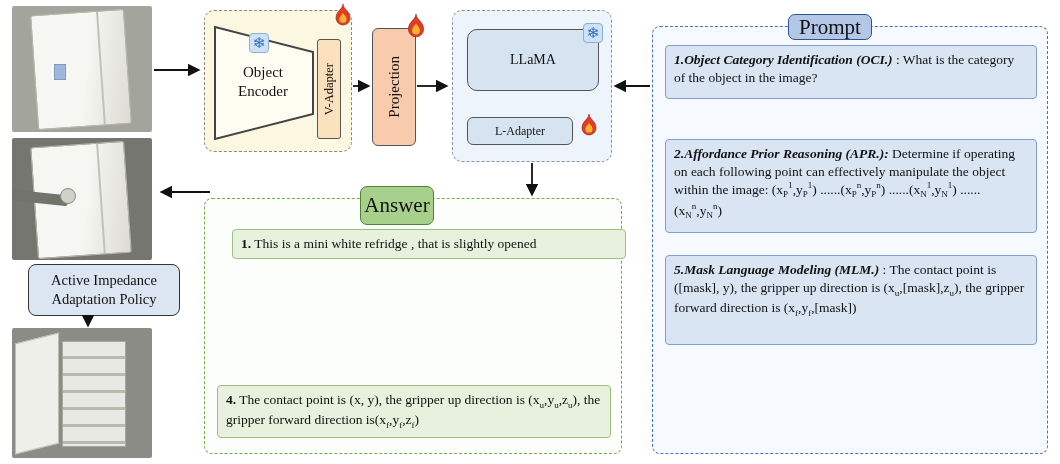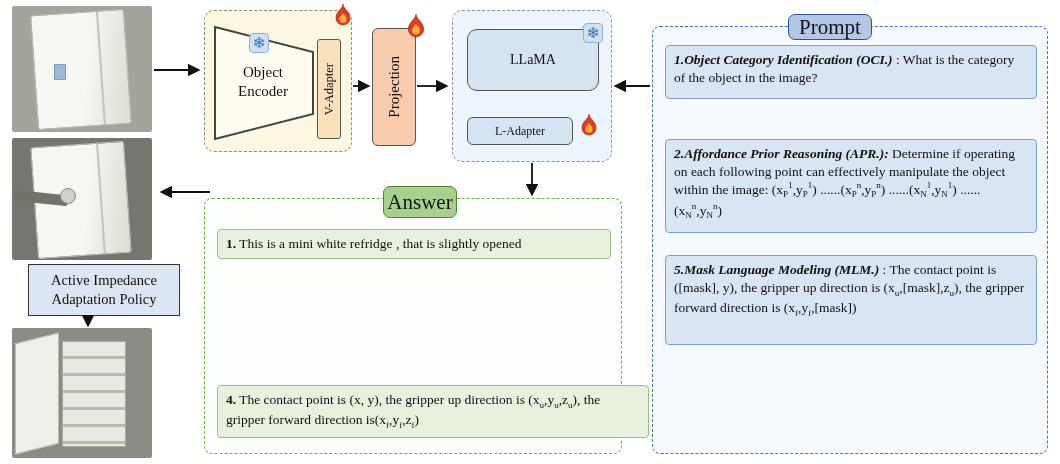"Answer" div.tag { height: 32px -> 39px; left: 383px -> 360px }
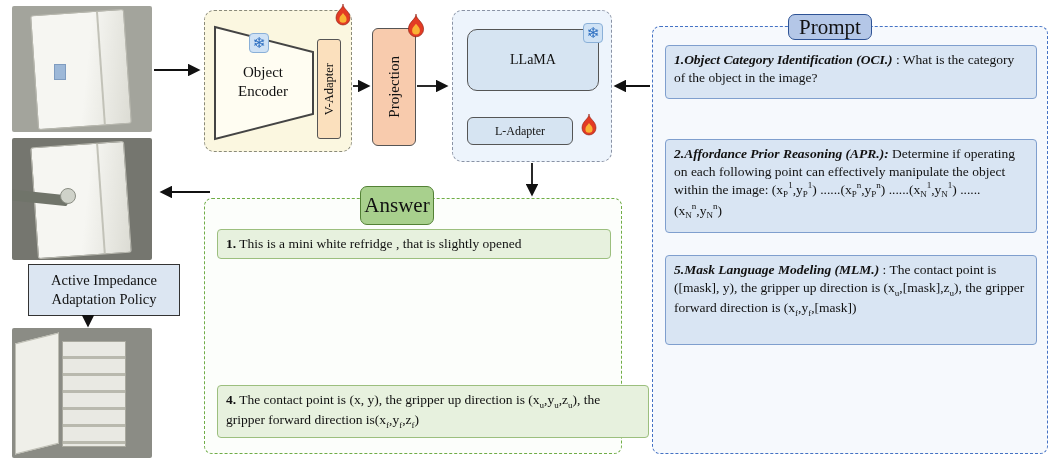"1. This is a mini" div.item { left: 12px -> 27px }
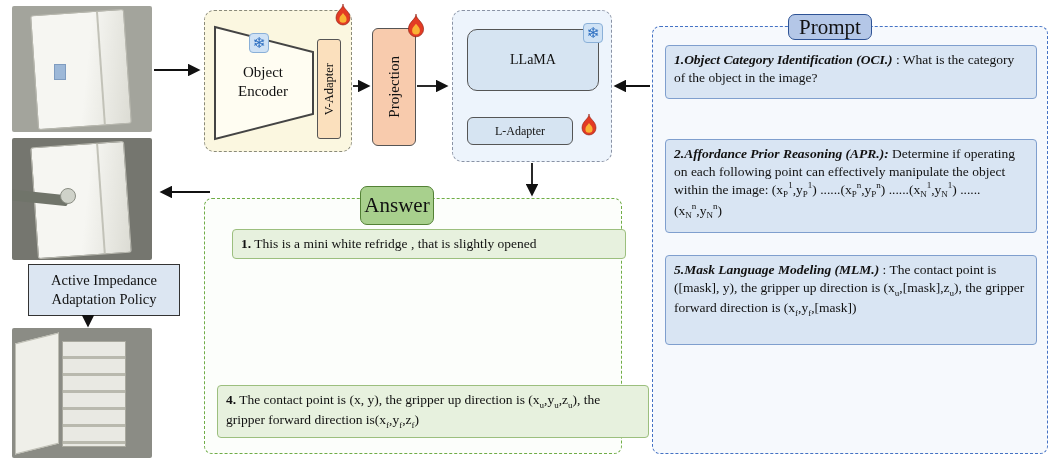"Active Impedance Adaptation Policy" .policy-box { border-radius: 0 -> 8px }
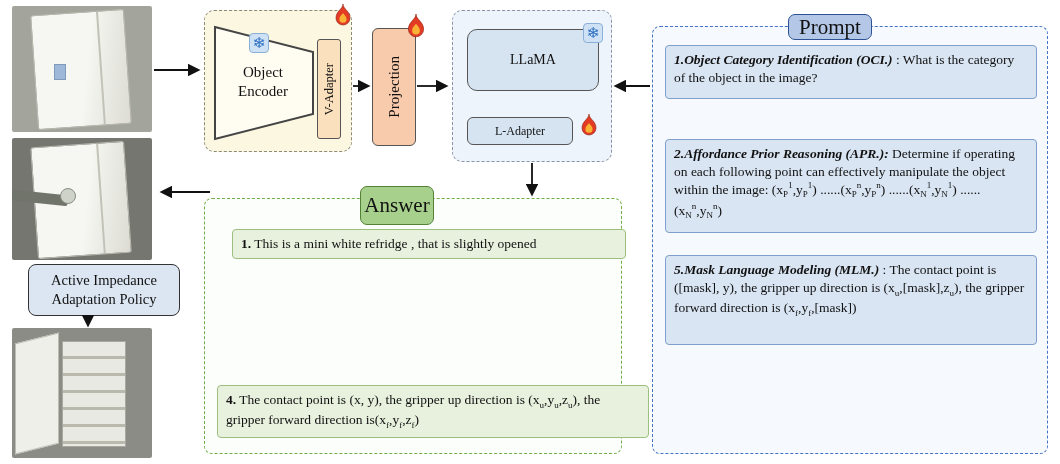"4. The contact point is" div.item { width: 432px -> 394px }
